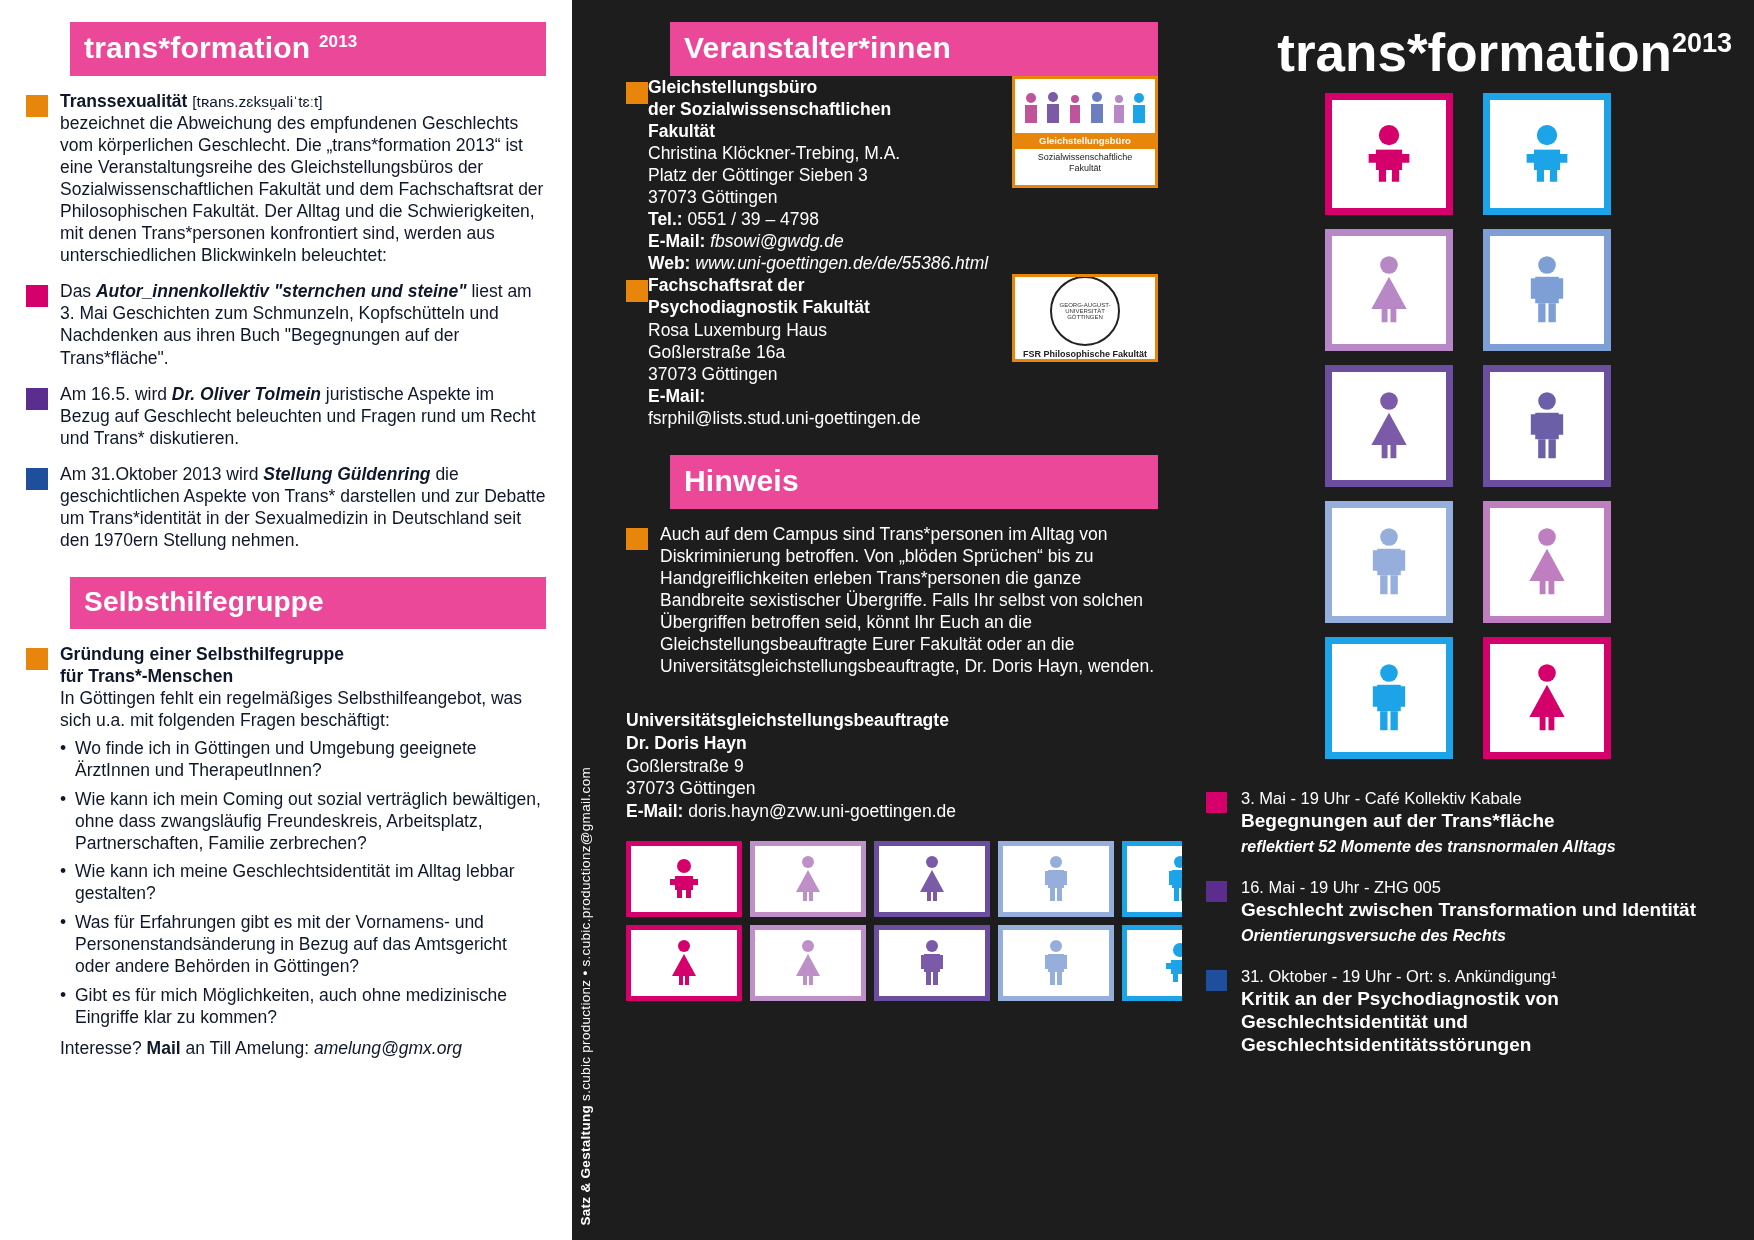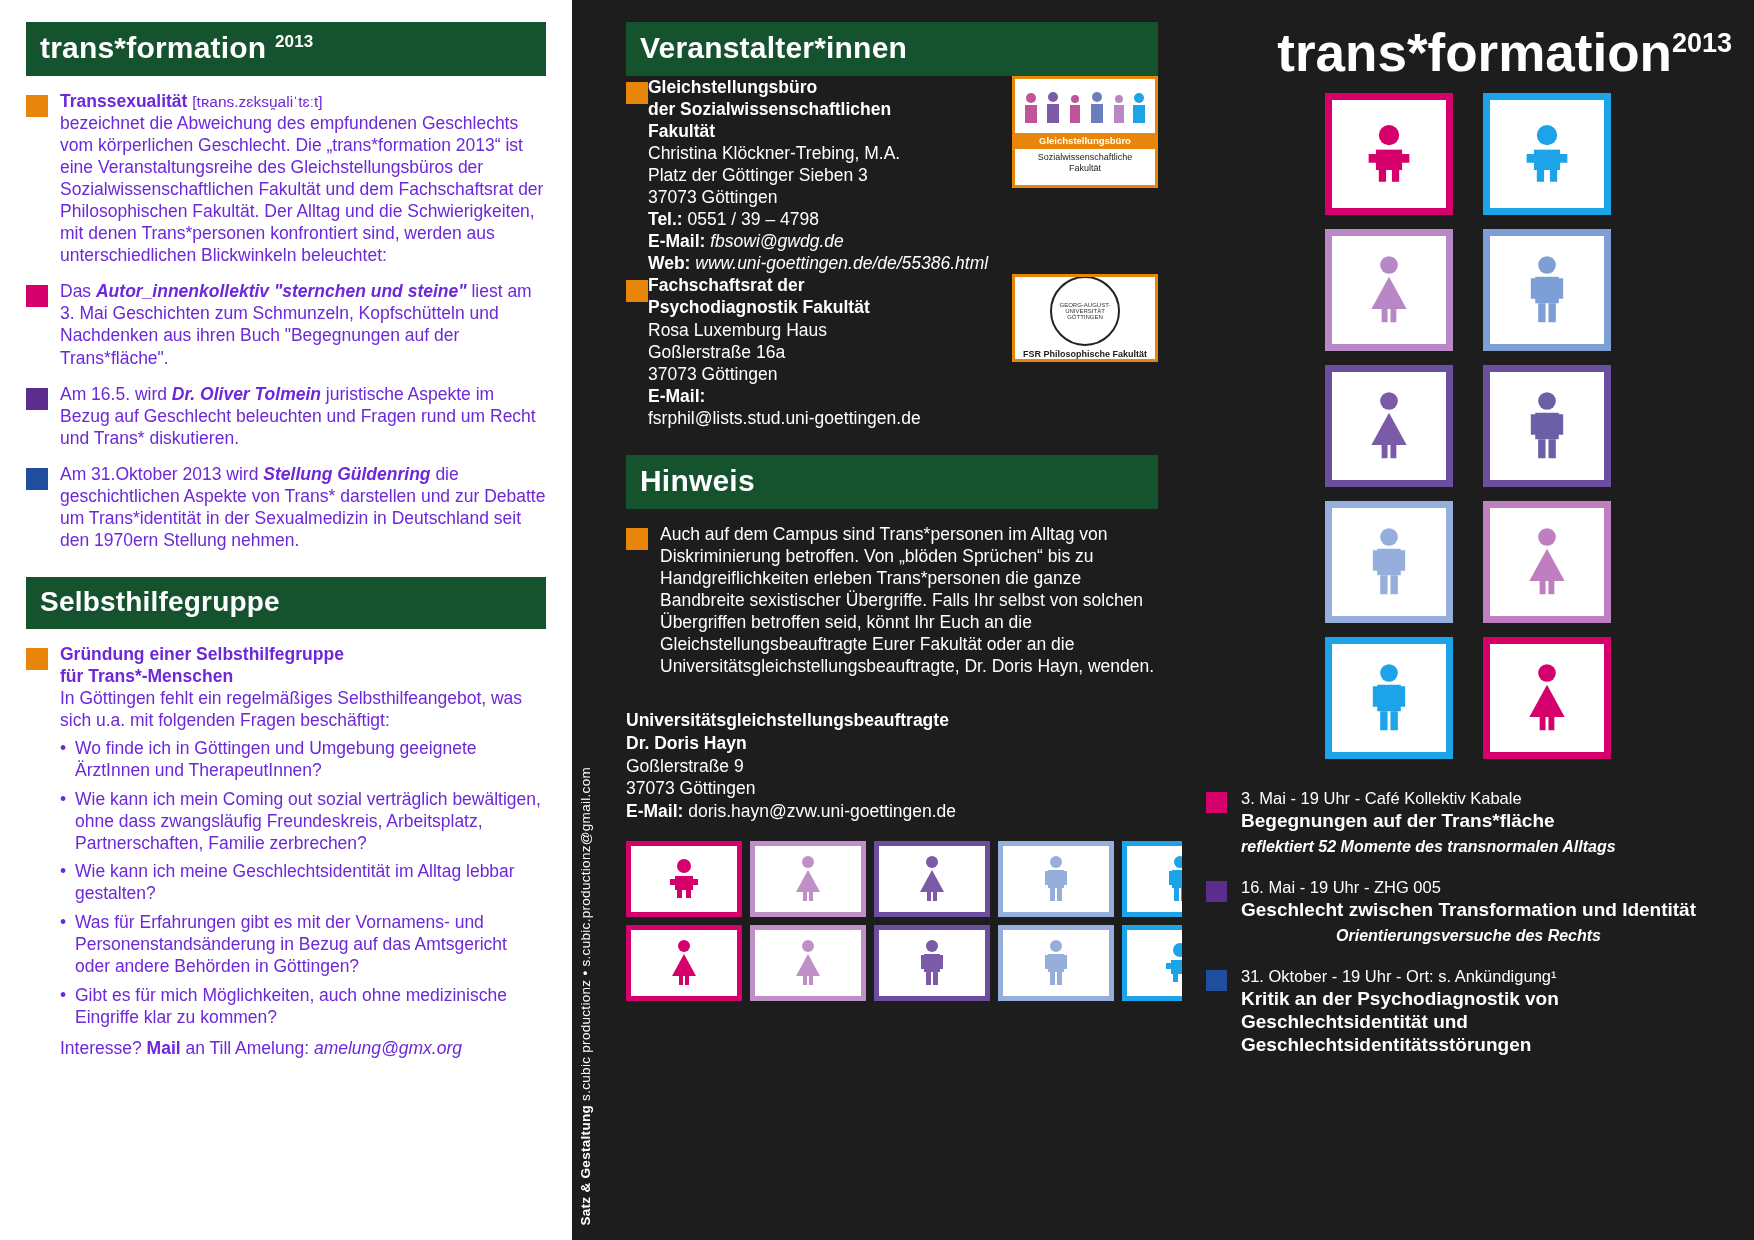"trans*formation 2013" .bar { background: #14532d -> #ec4899; margin-left: none -> 44px }
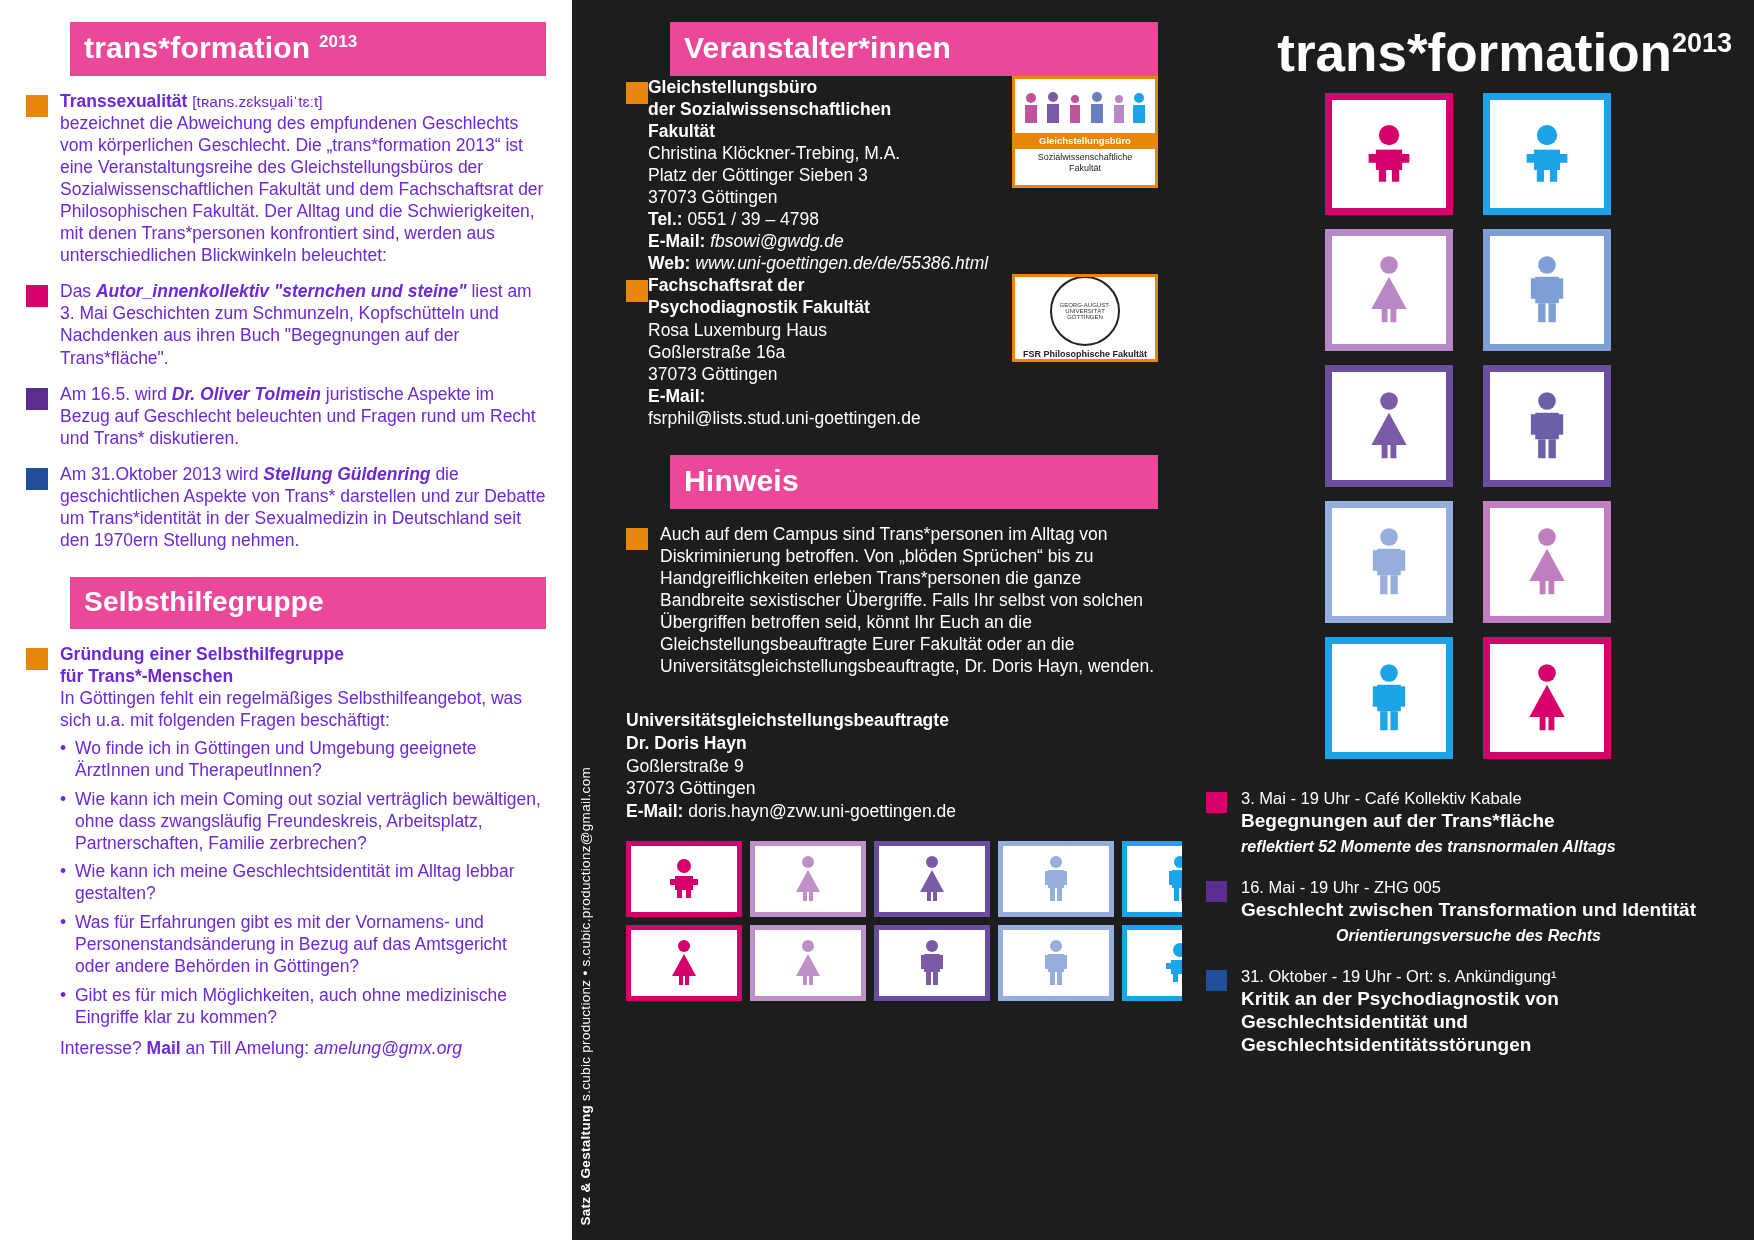"Transsexualität [tʀans.zɛksu̯aliˈtɛːt]" .txt { color: #6d28d9 -> #0f172a }
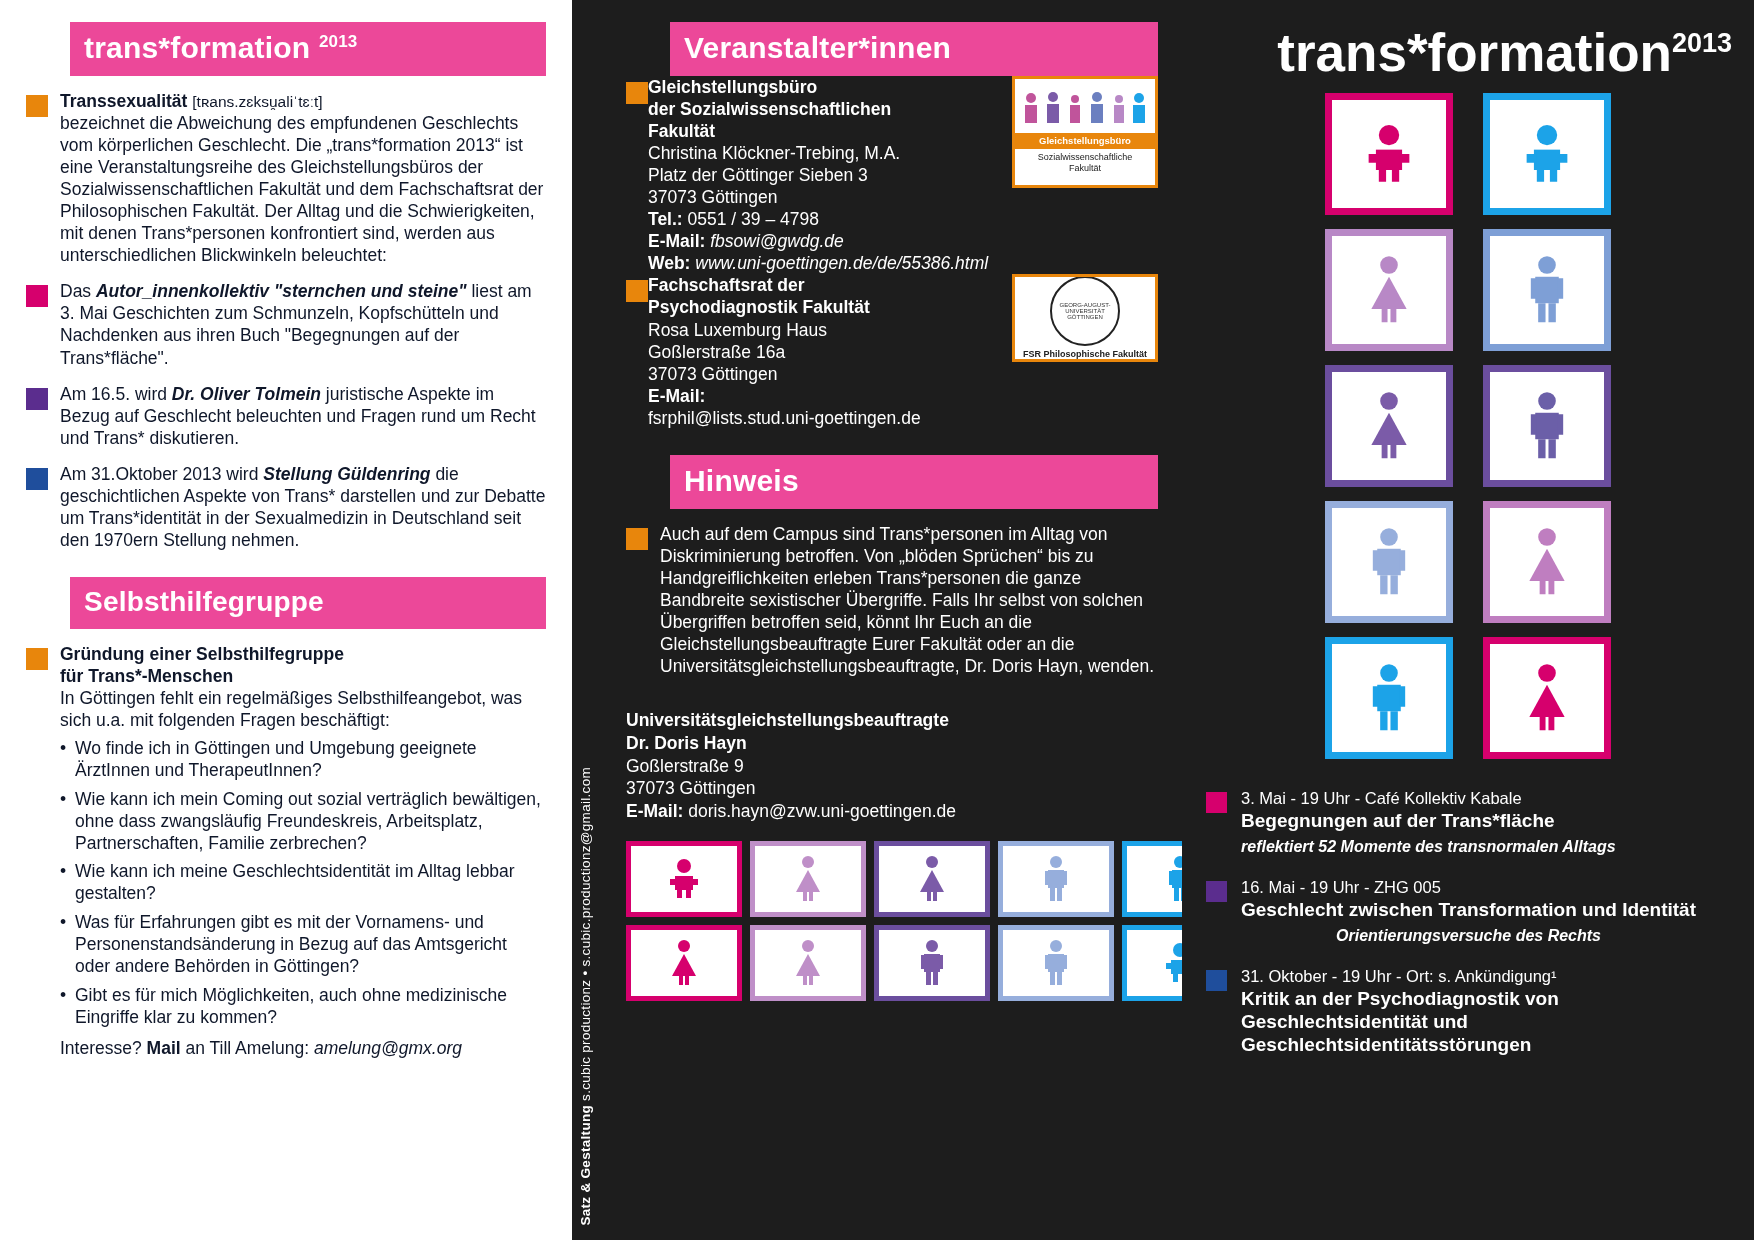"reflektiert 52 Momente des transnormalen" .ev-sub { text-align: center -> none }
